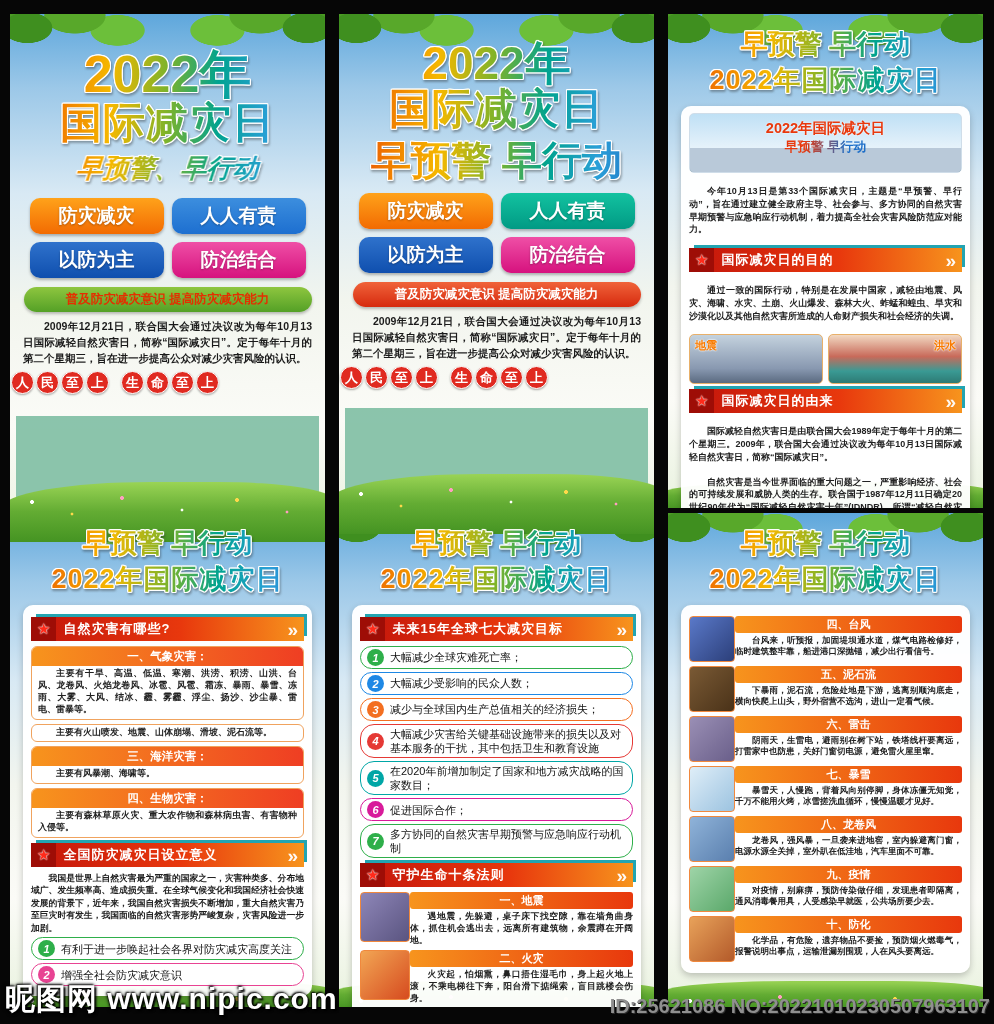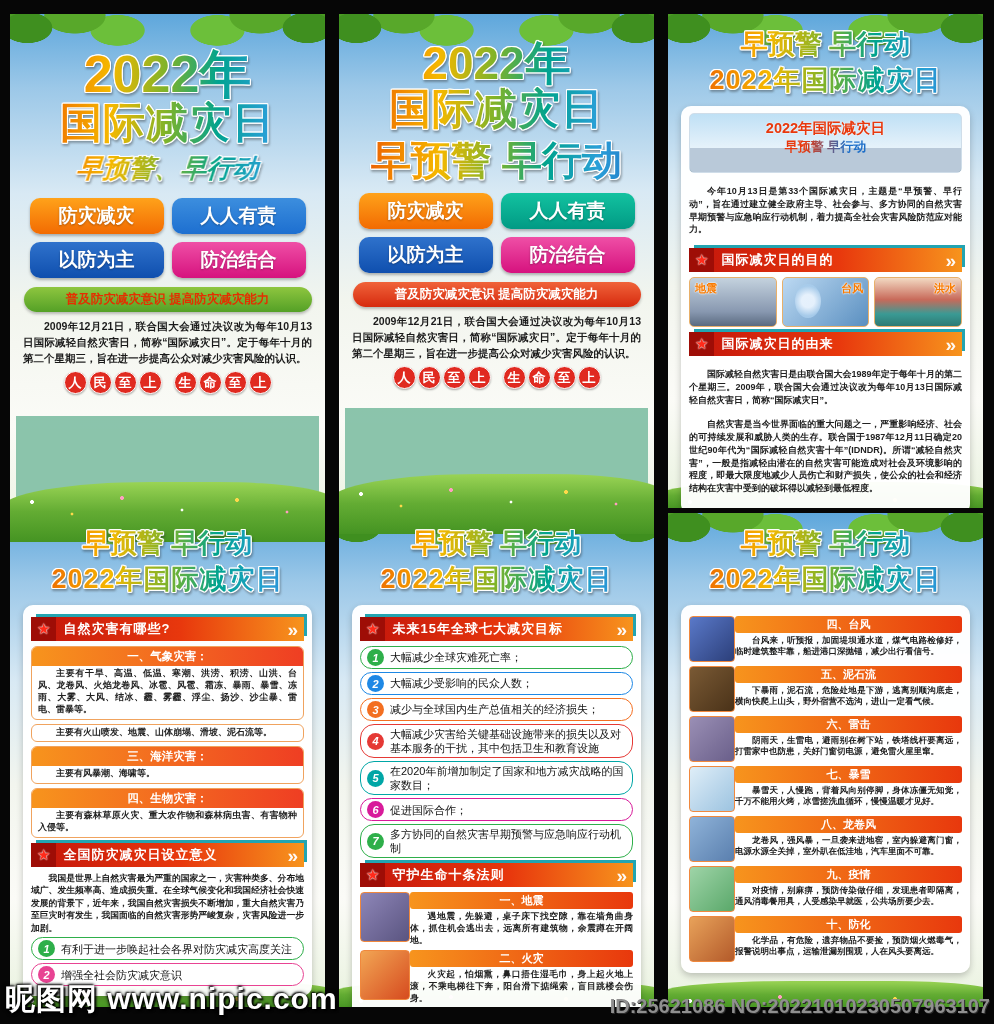"通过一致的国际行动，特别是在发展中国家，减轻由地震、风灾、海啸、水灾、土崩、火山" p.bp { html: none -> <p>通过一致的国际行动，特别是在发展中国家，减轻由地震、风灾、海啸、水灾、土崩、火山爆发、森林大火、蚱蜢和蝗虫、旱灾和沙漠化以及其他自然灾害所造成的人命财产损失和社会经济的失调。</p> }
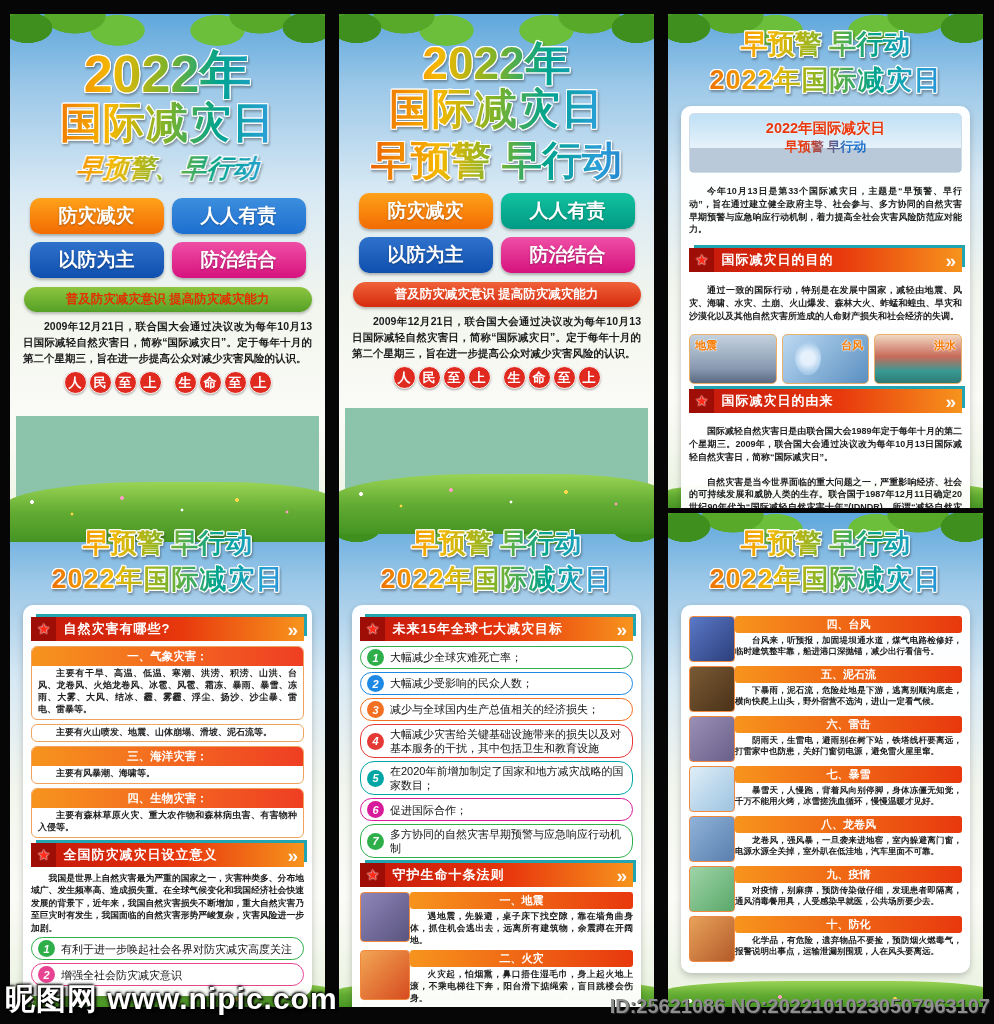"台风" div.dc { html: <div> <span>台风</span> </div> -> none }
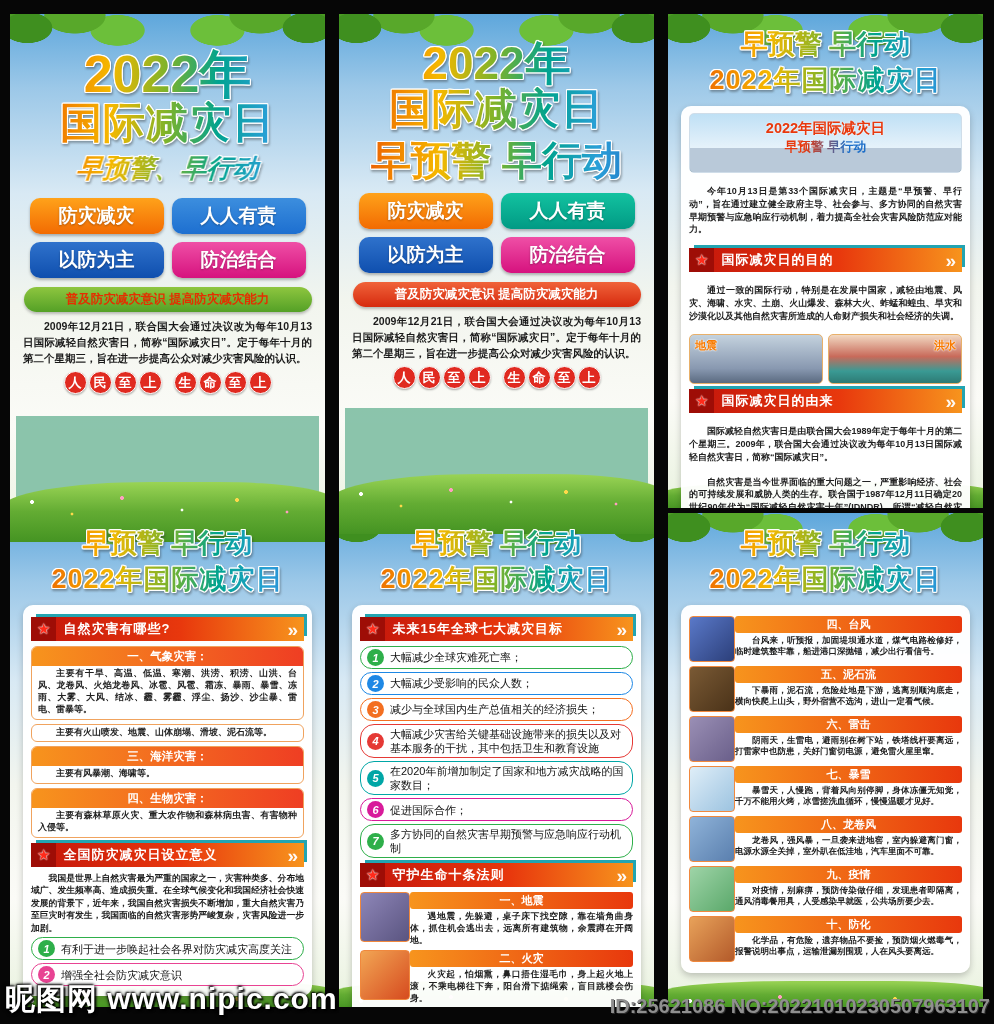"人 民 至 上 生" .motto { text-align: center -> none }
